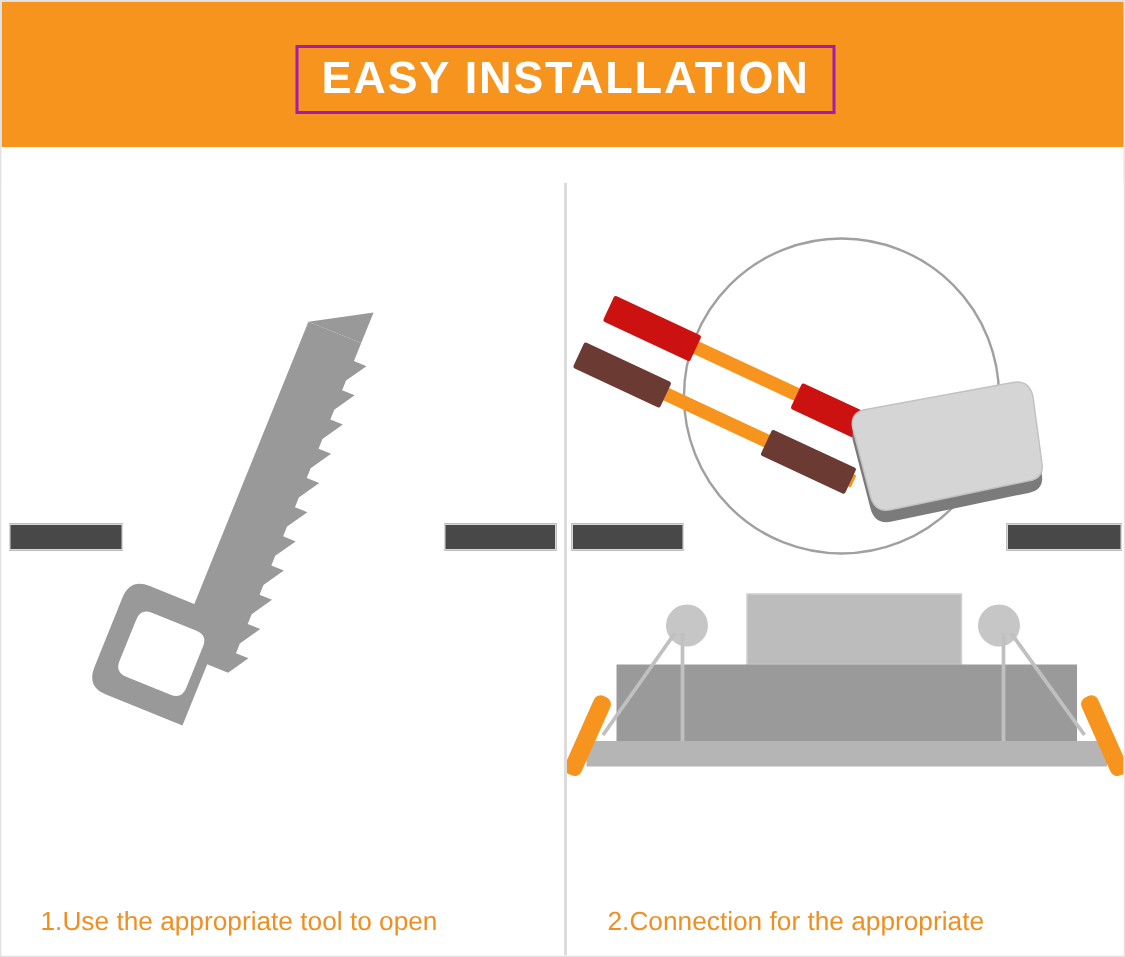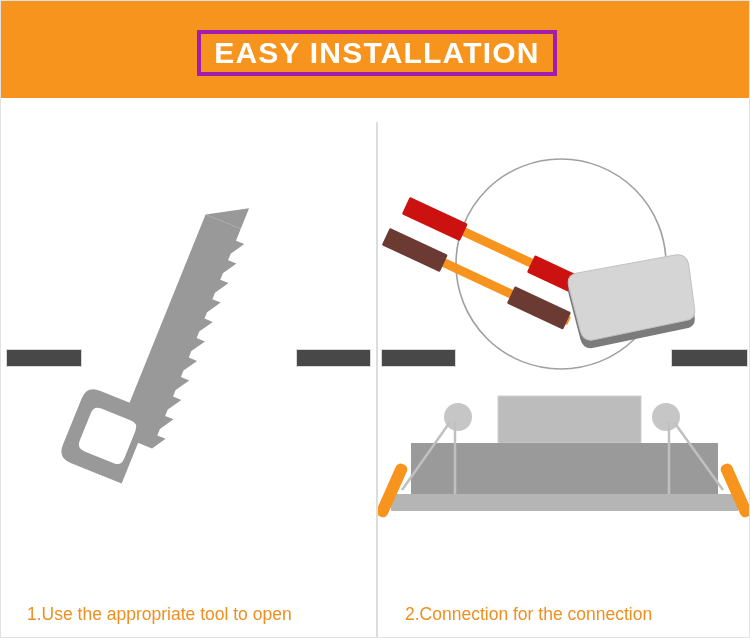"EASY INSTALLATION" #title-box { border: 4px solid #a21caf -> 2px solid #a21caf }
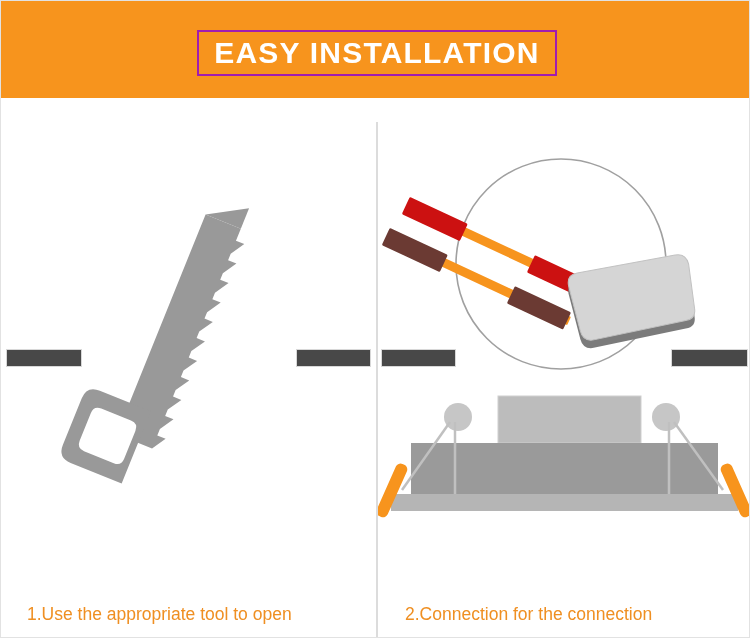"Connection for the connection" span { text: connection -> appropriate }
